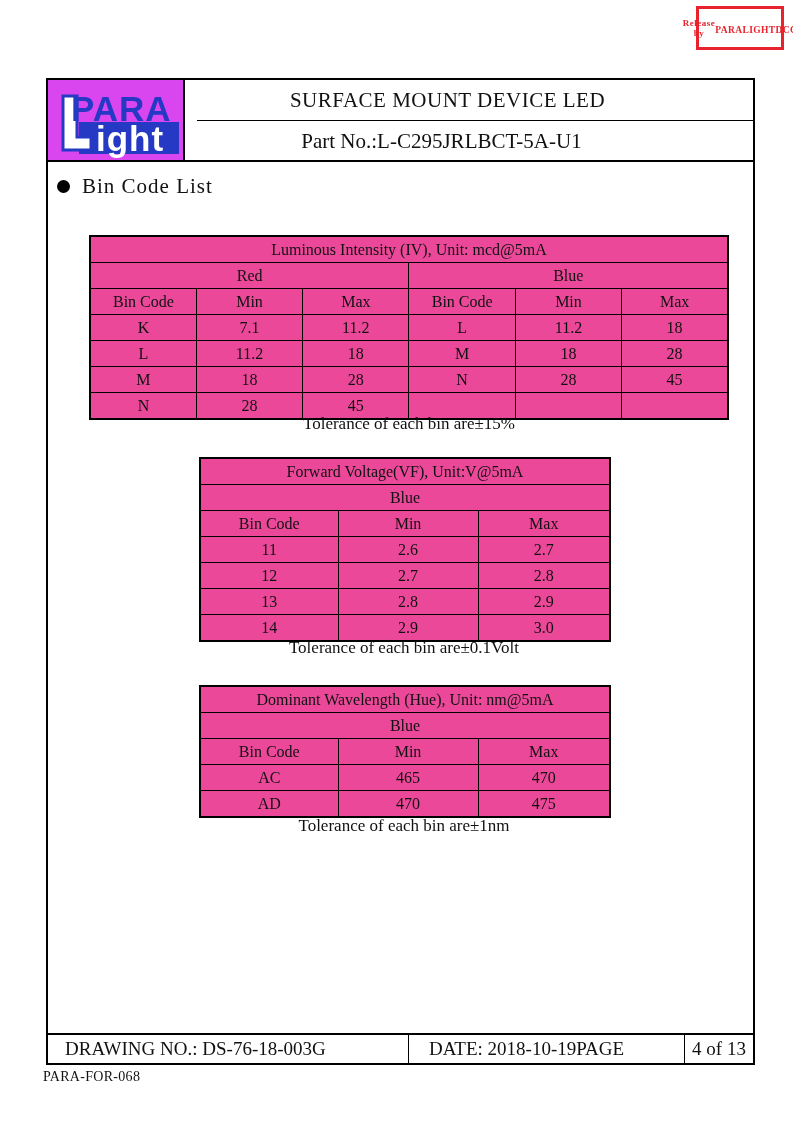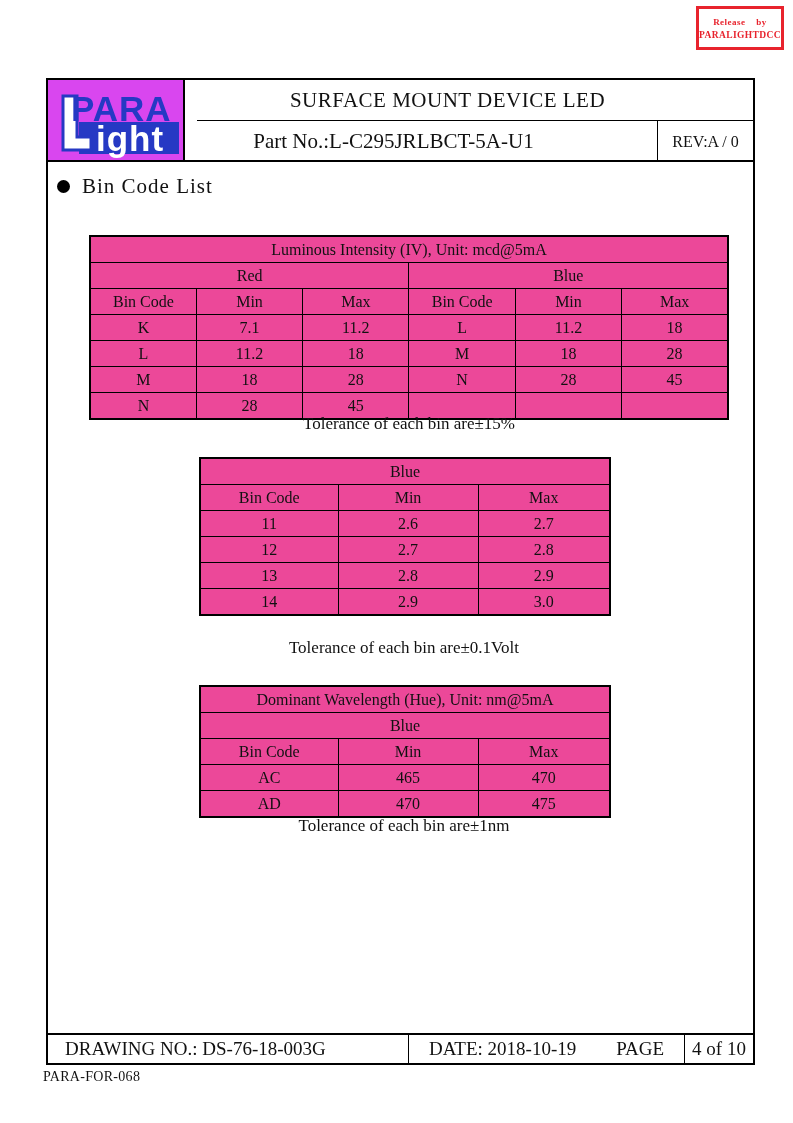"Release by" .stamp { flex-direction: column -> row }
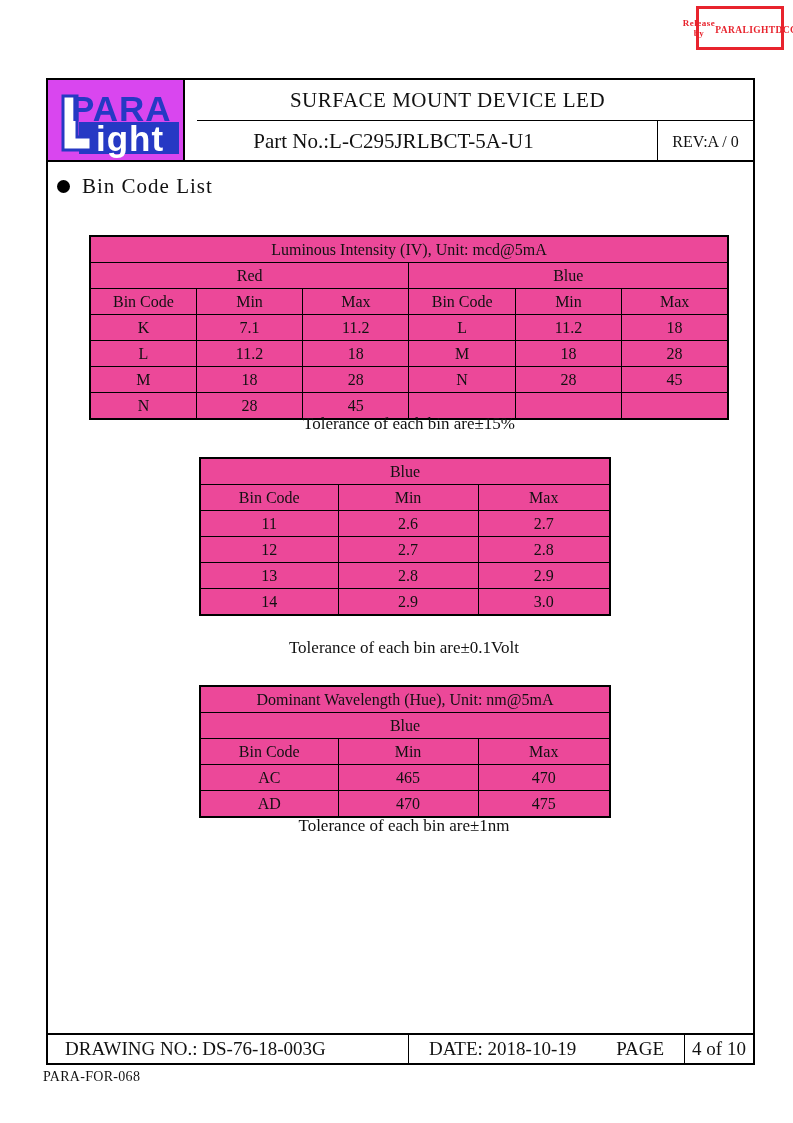"REV:A / 0" div.hdr-rev { html: <div>REV:A / 0</div> -> none }
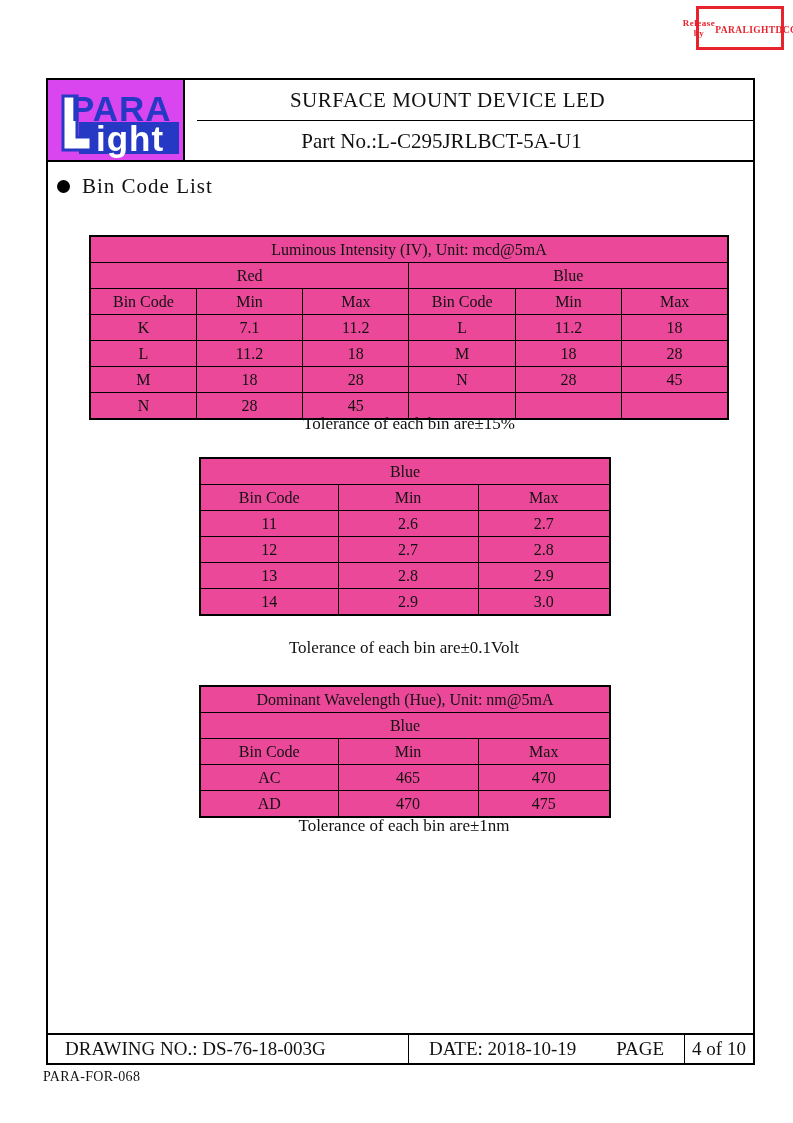"Forward Voltage(VF), Unit:V@5mA" tr { html: none -> <tr> <td>Forward Voltage(VF), Unit:V@5mA</td> </tr> }
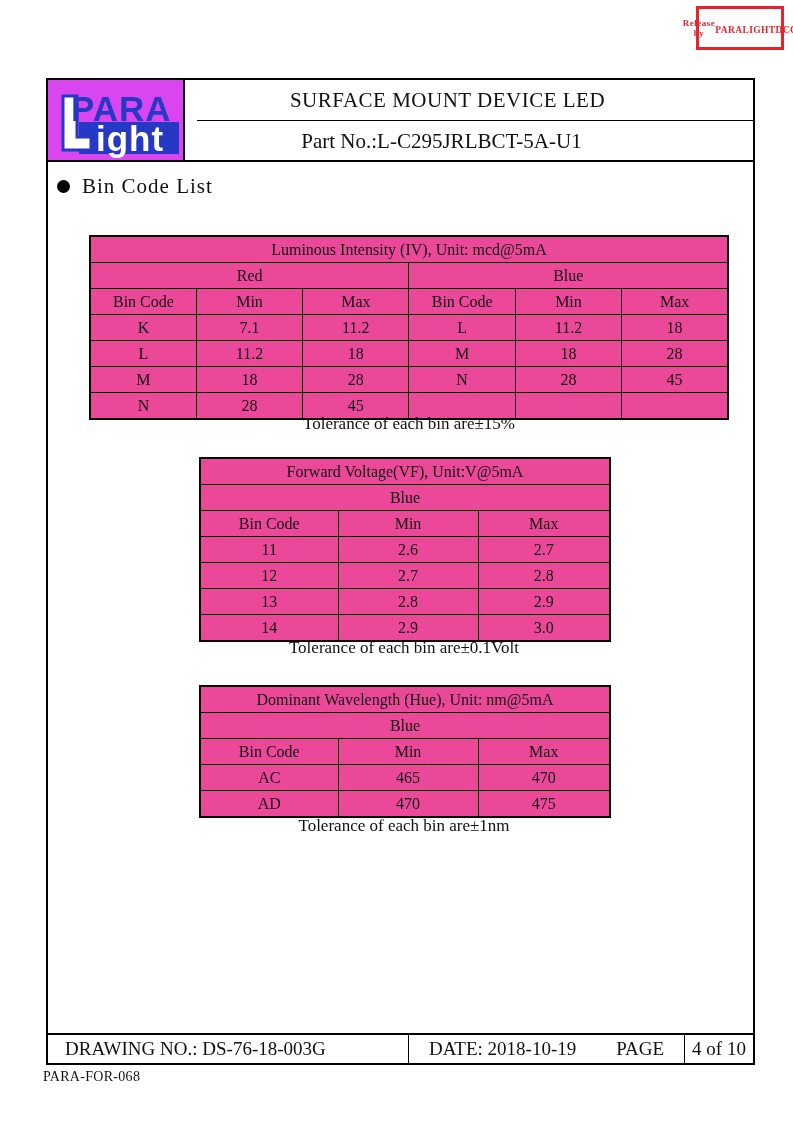"DATE: 2018-10-19" .f-date { justify-content: space-between -> none }
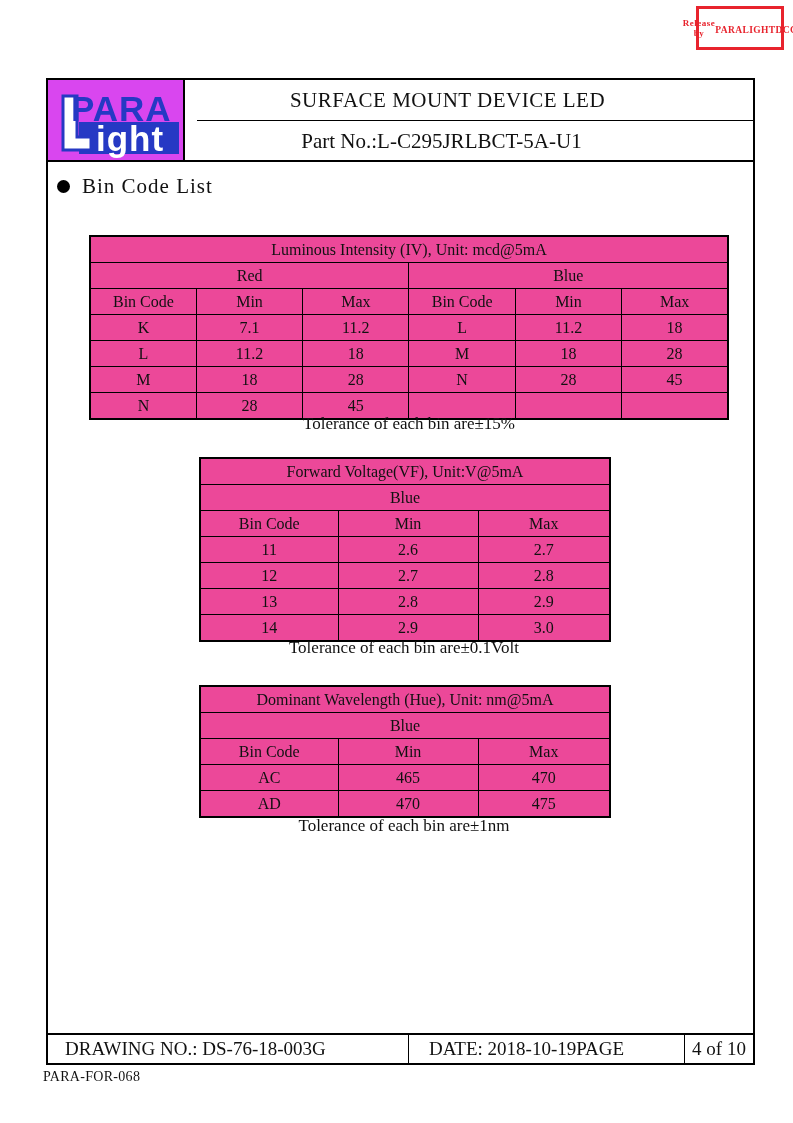"4 of 10" div.f-cell { text: 10 -> 13 }
